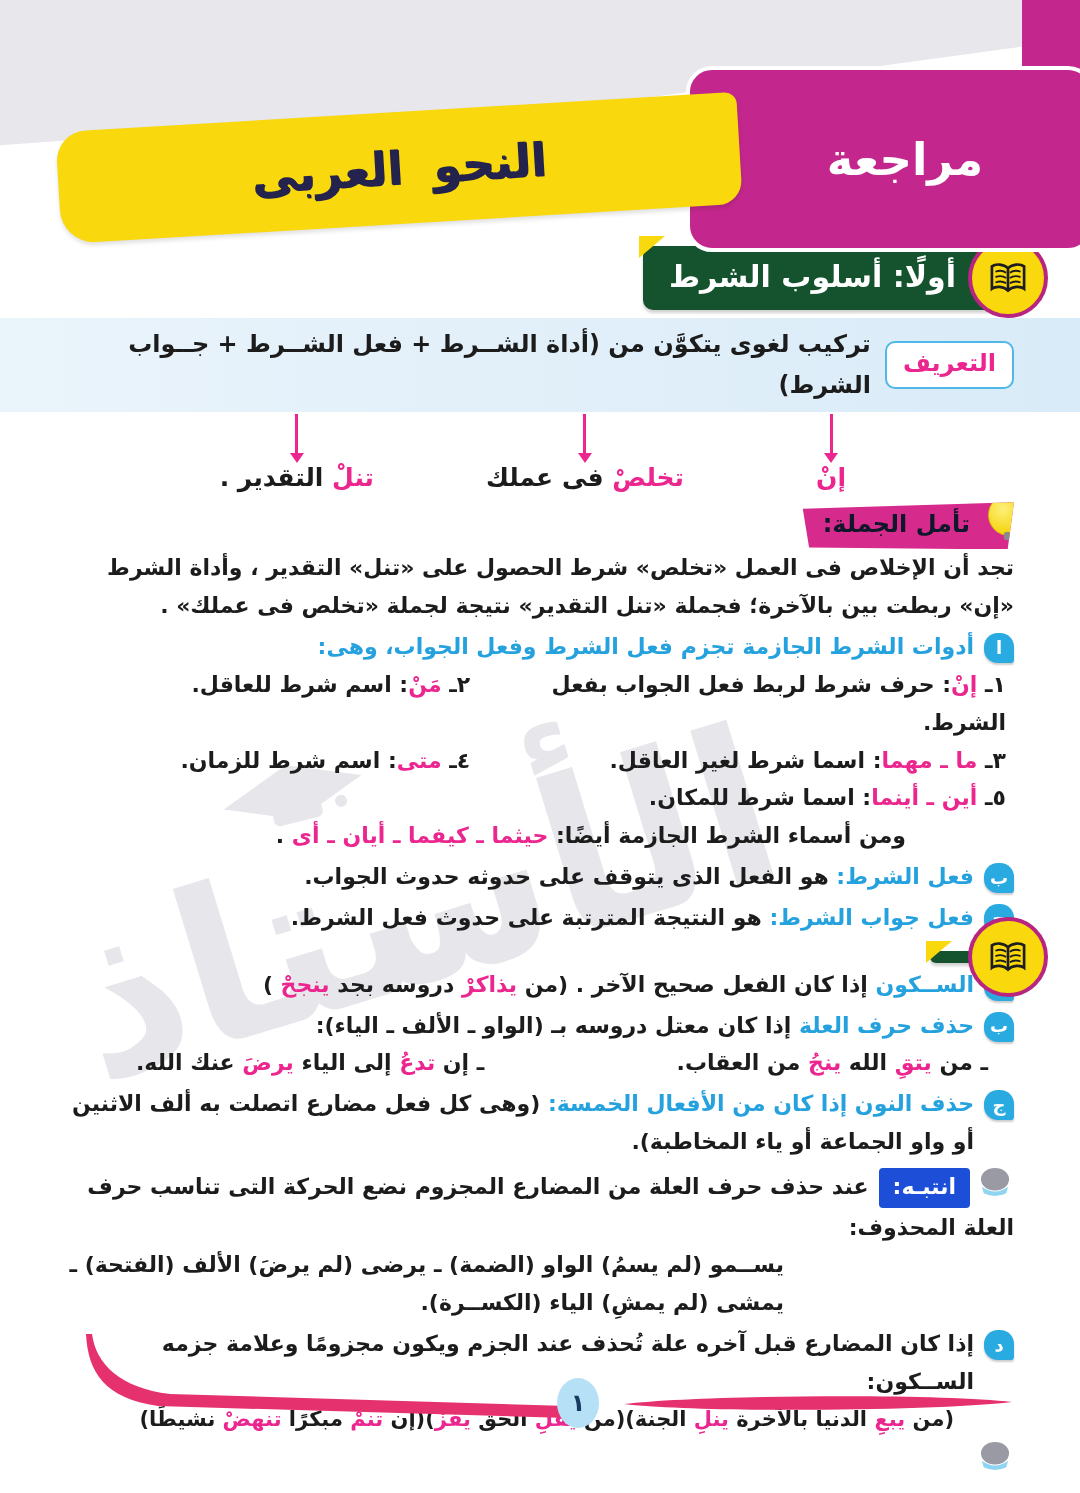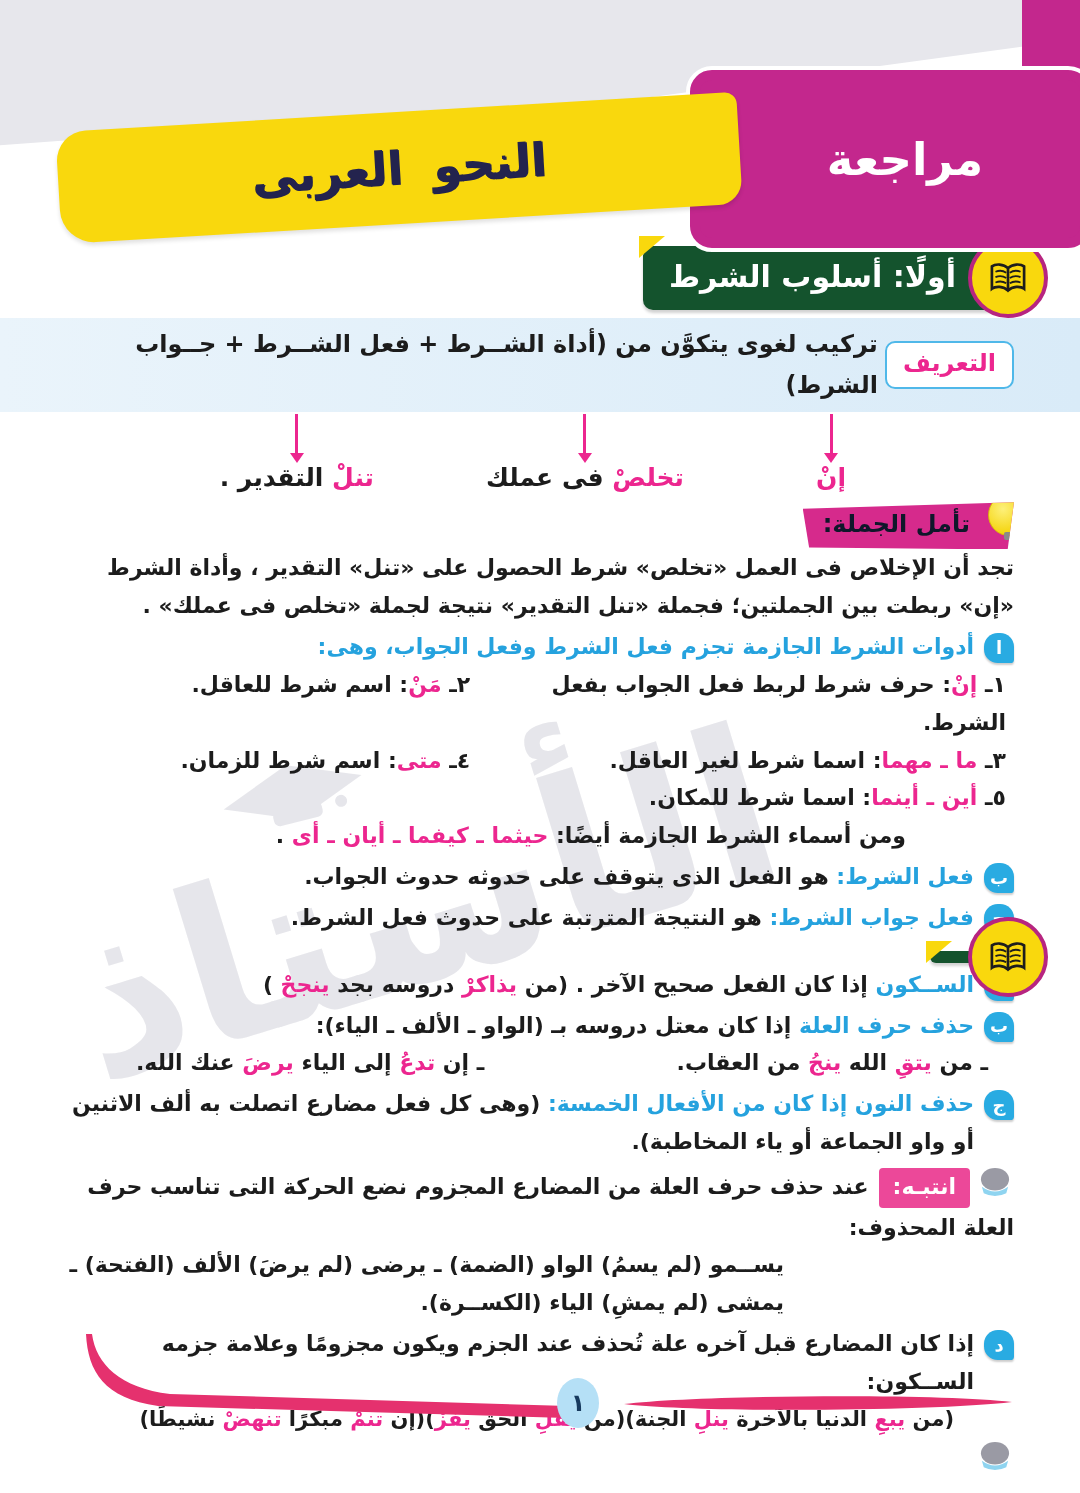"التعريف" .def-row { gap: 7px -> 14px }
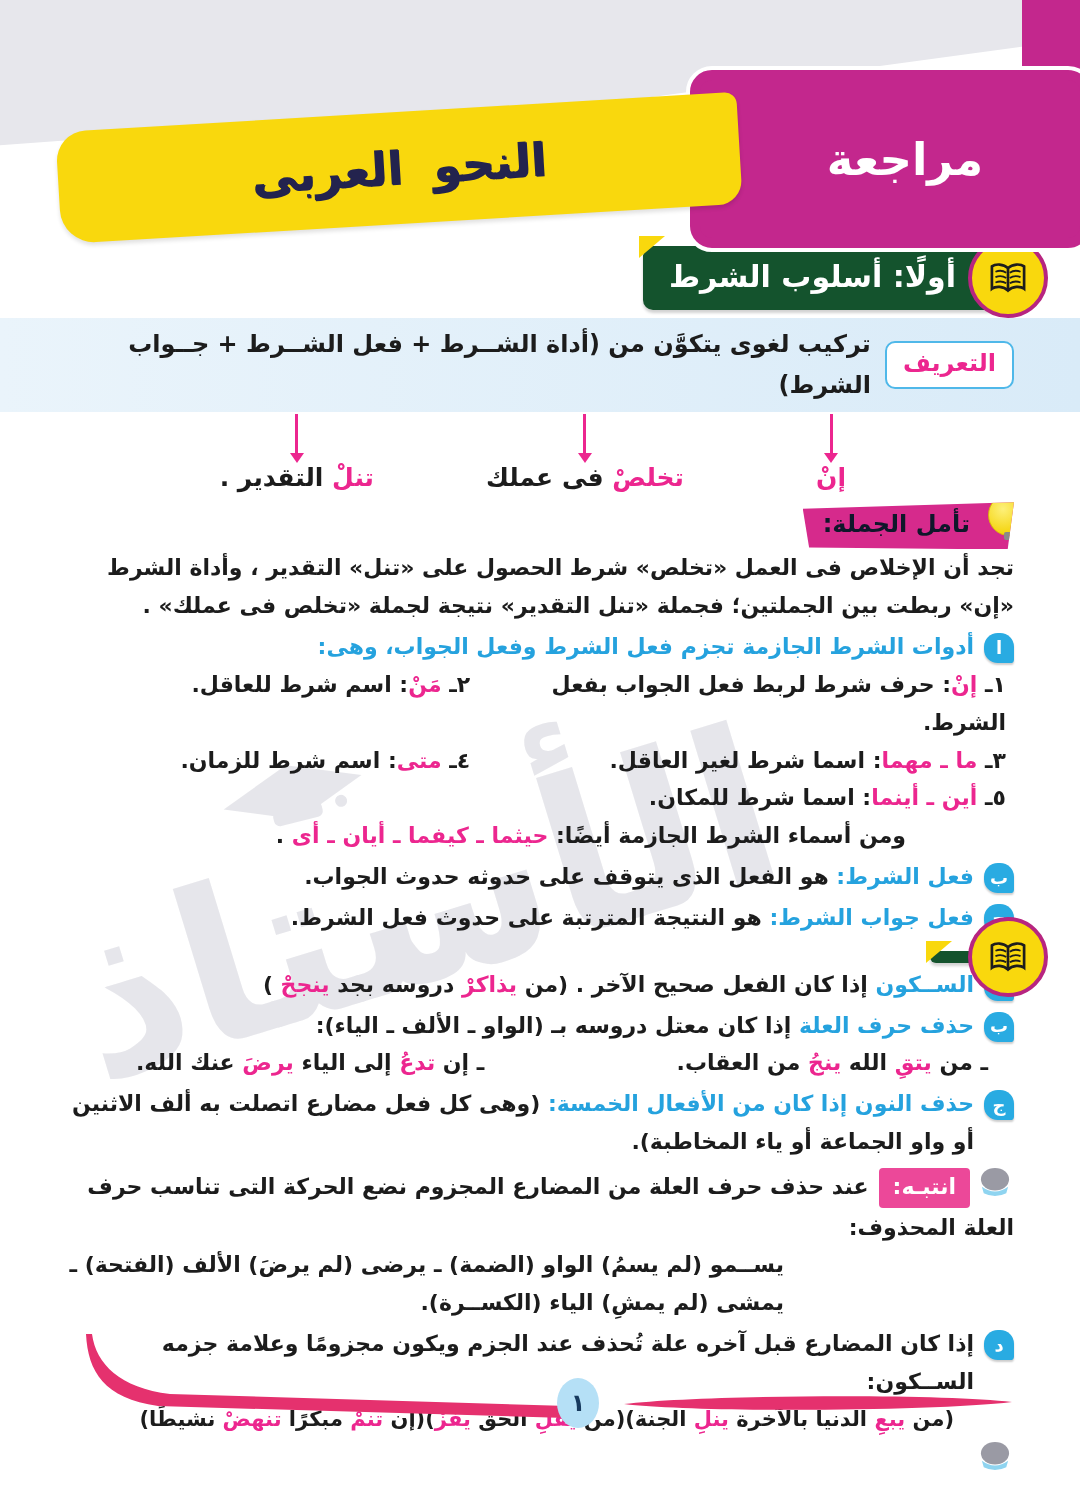"تجد أن الإخلاص فى العمل" span.c-k { text: الجملتين -> بالآخرة }
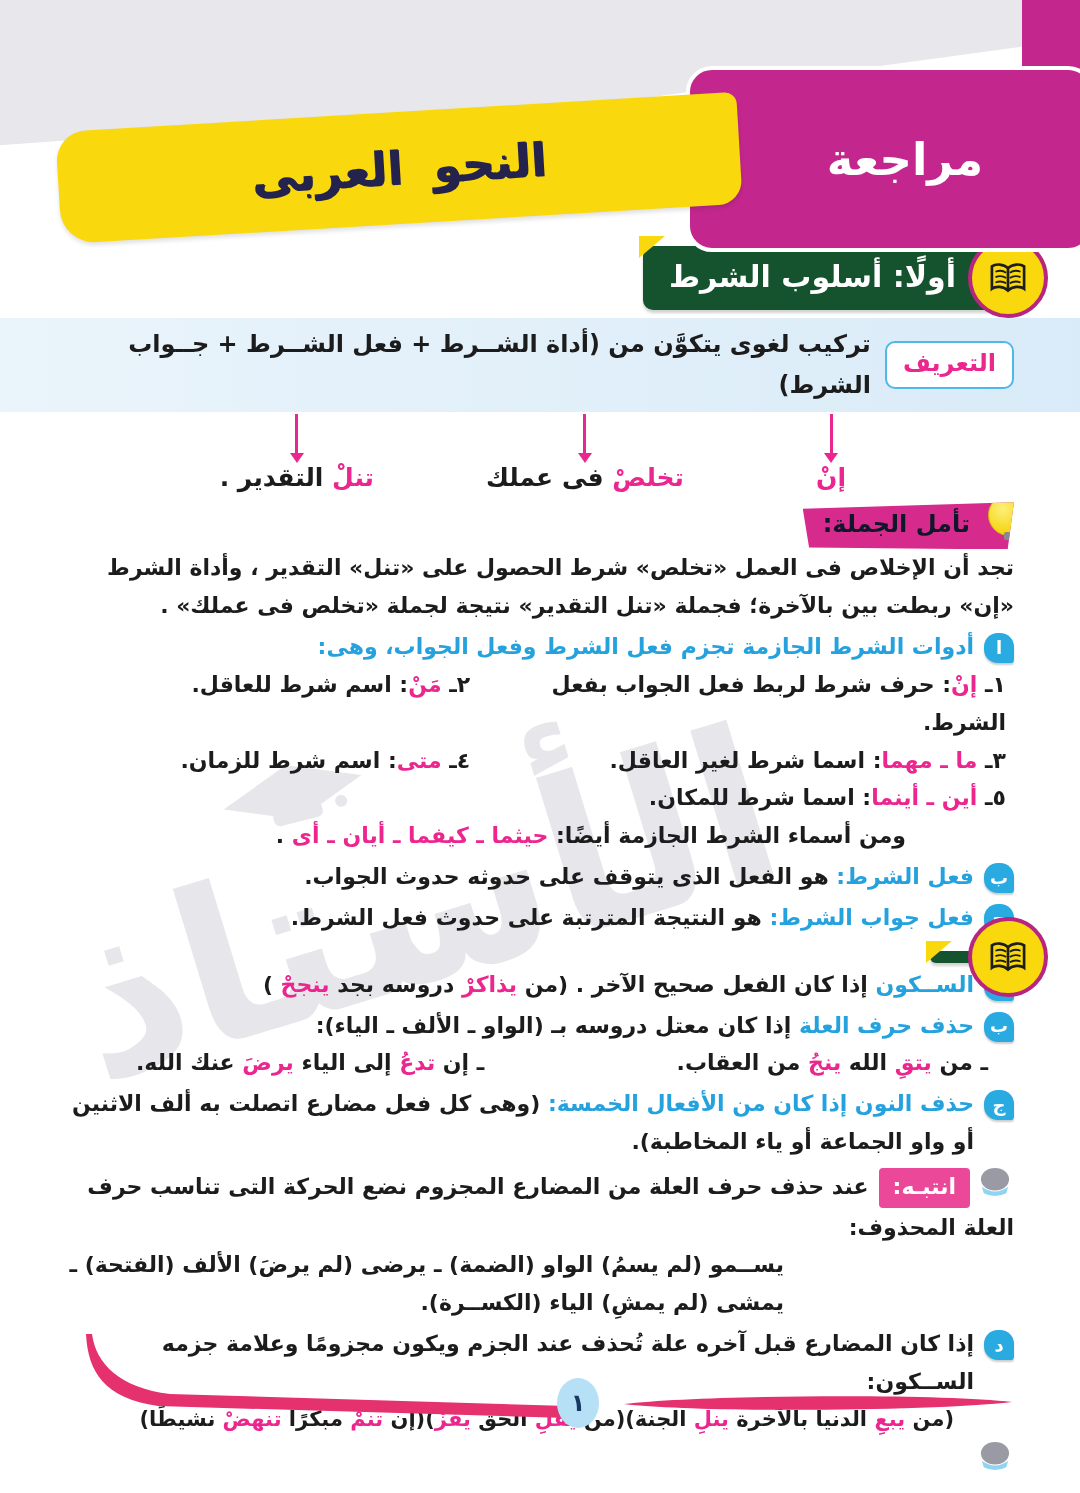"انتبـه:" .attn-label { background: #ec4899 -> #1d4ed8 }
